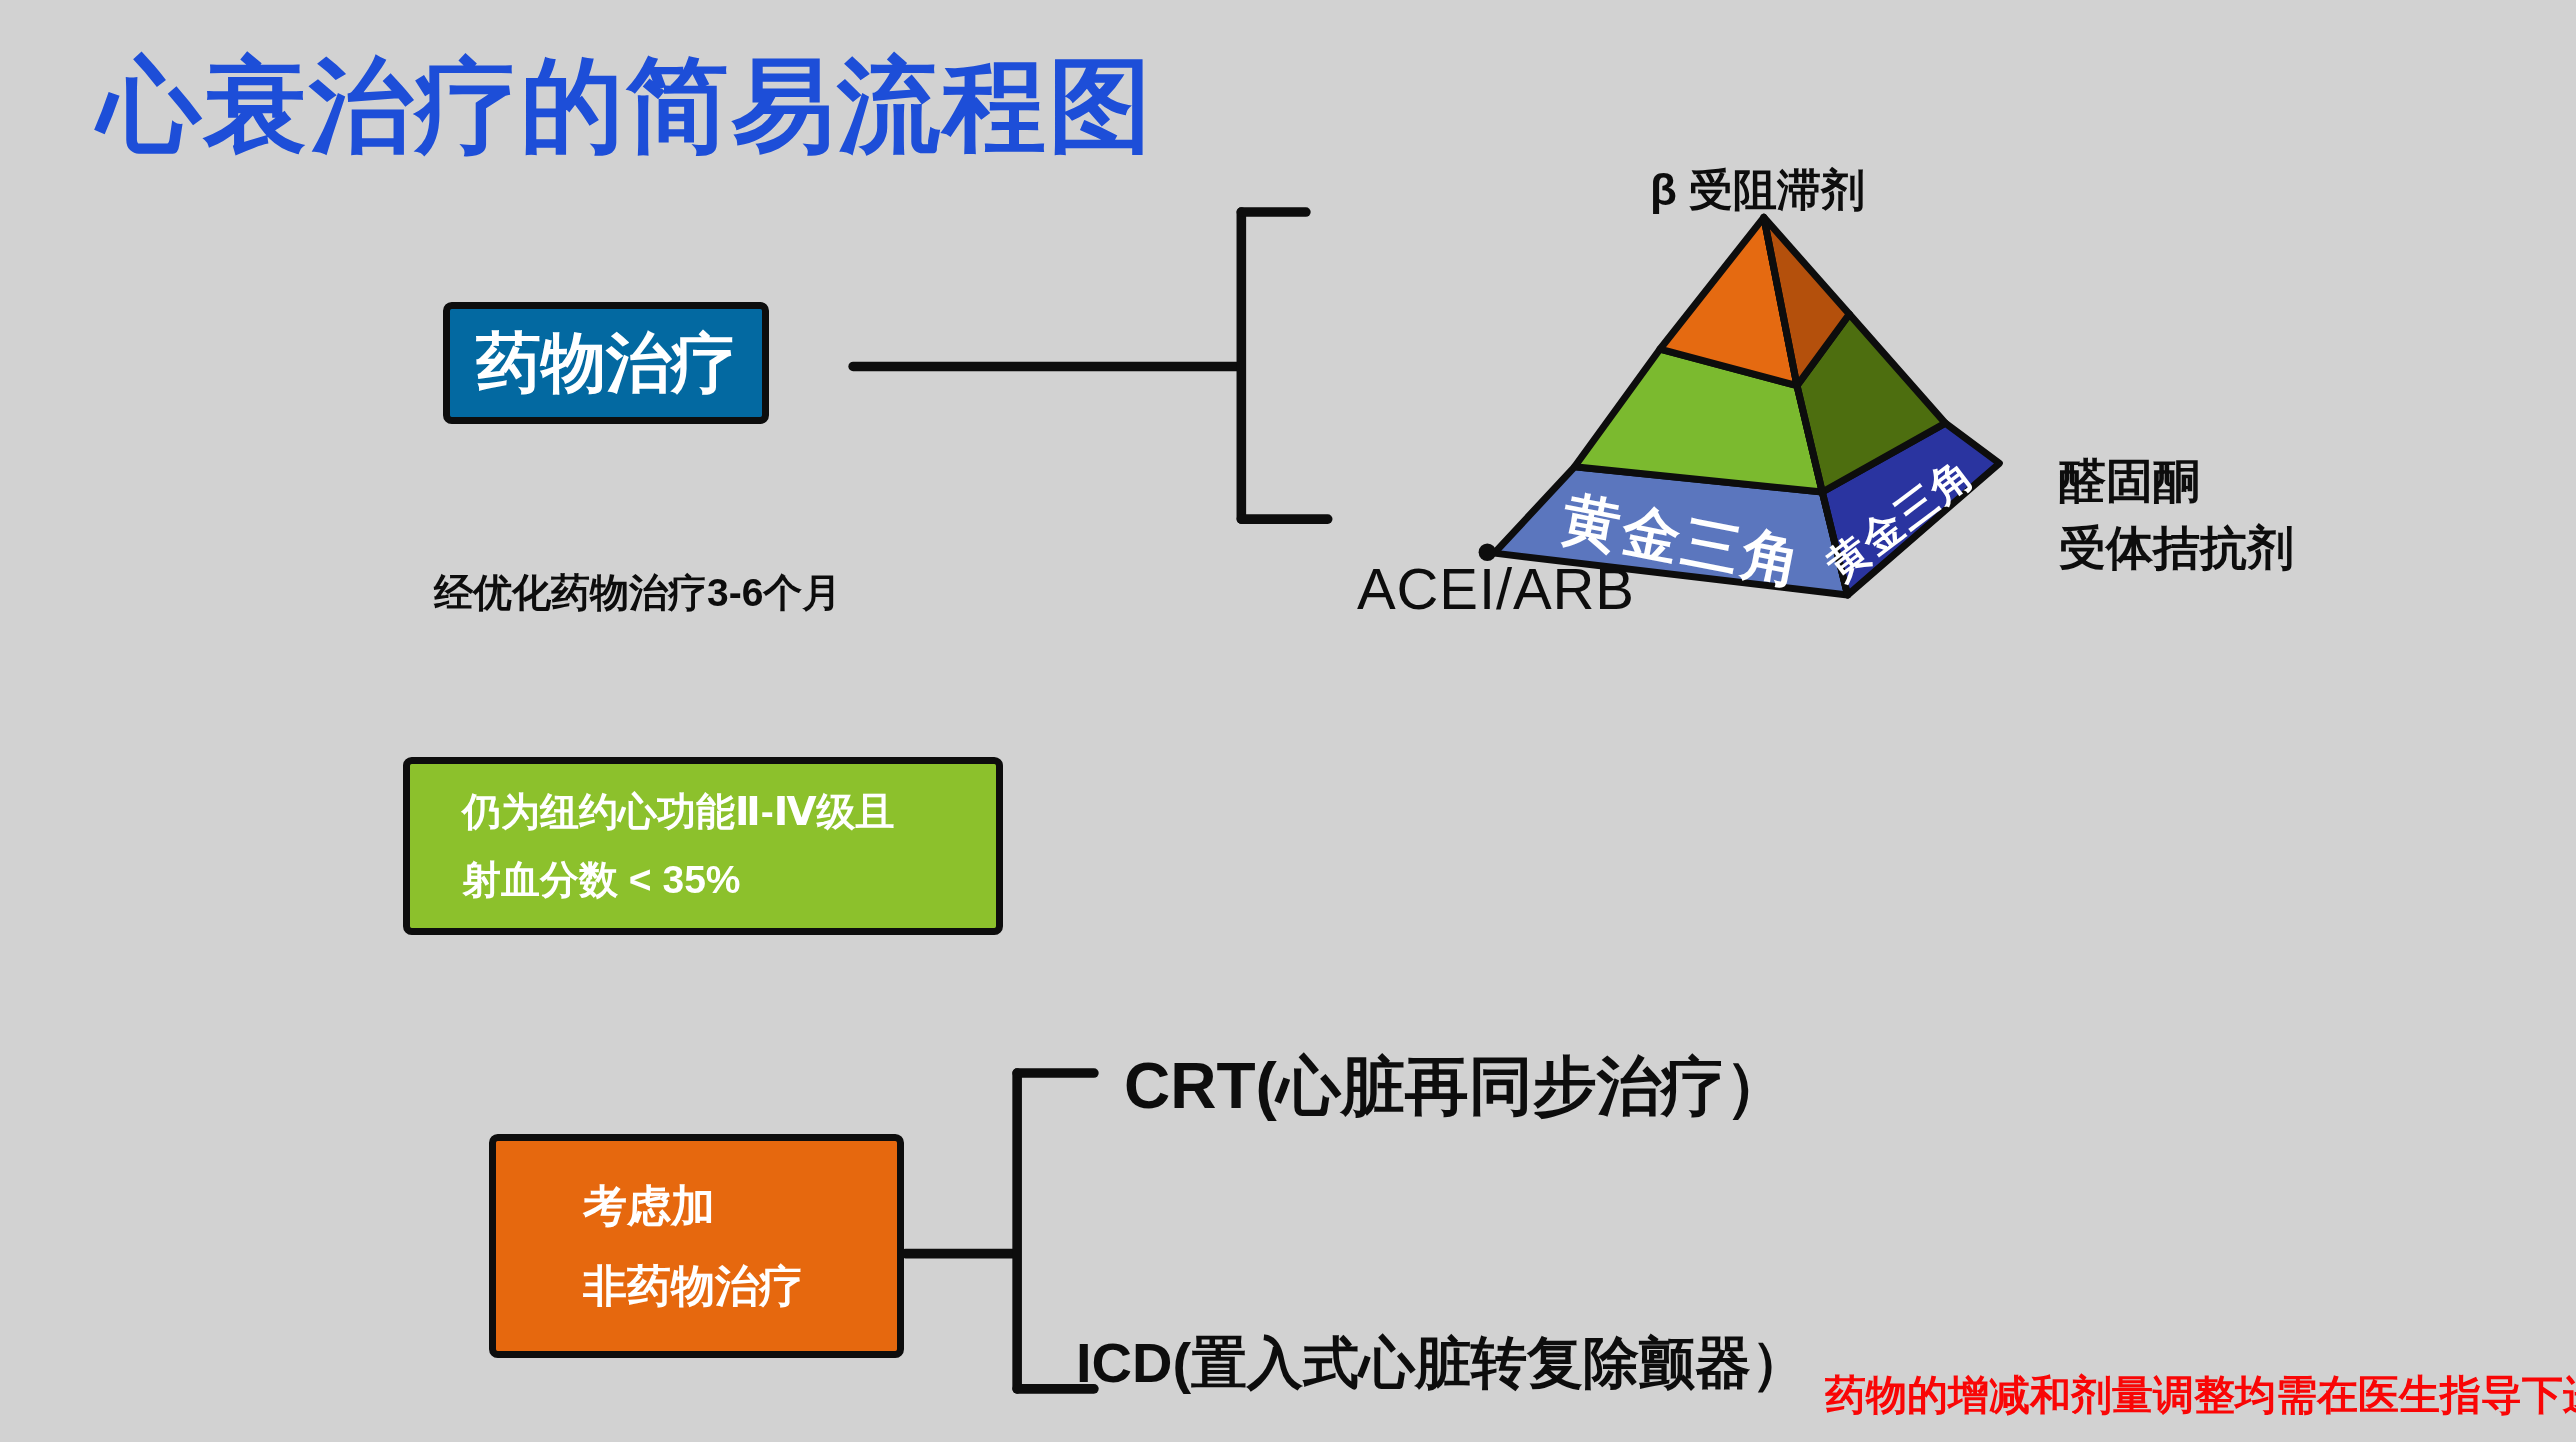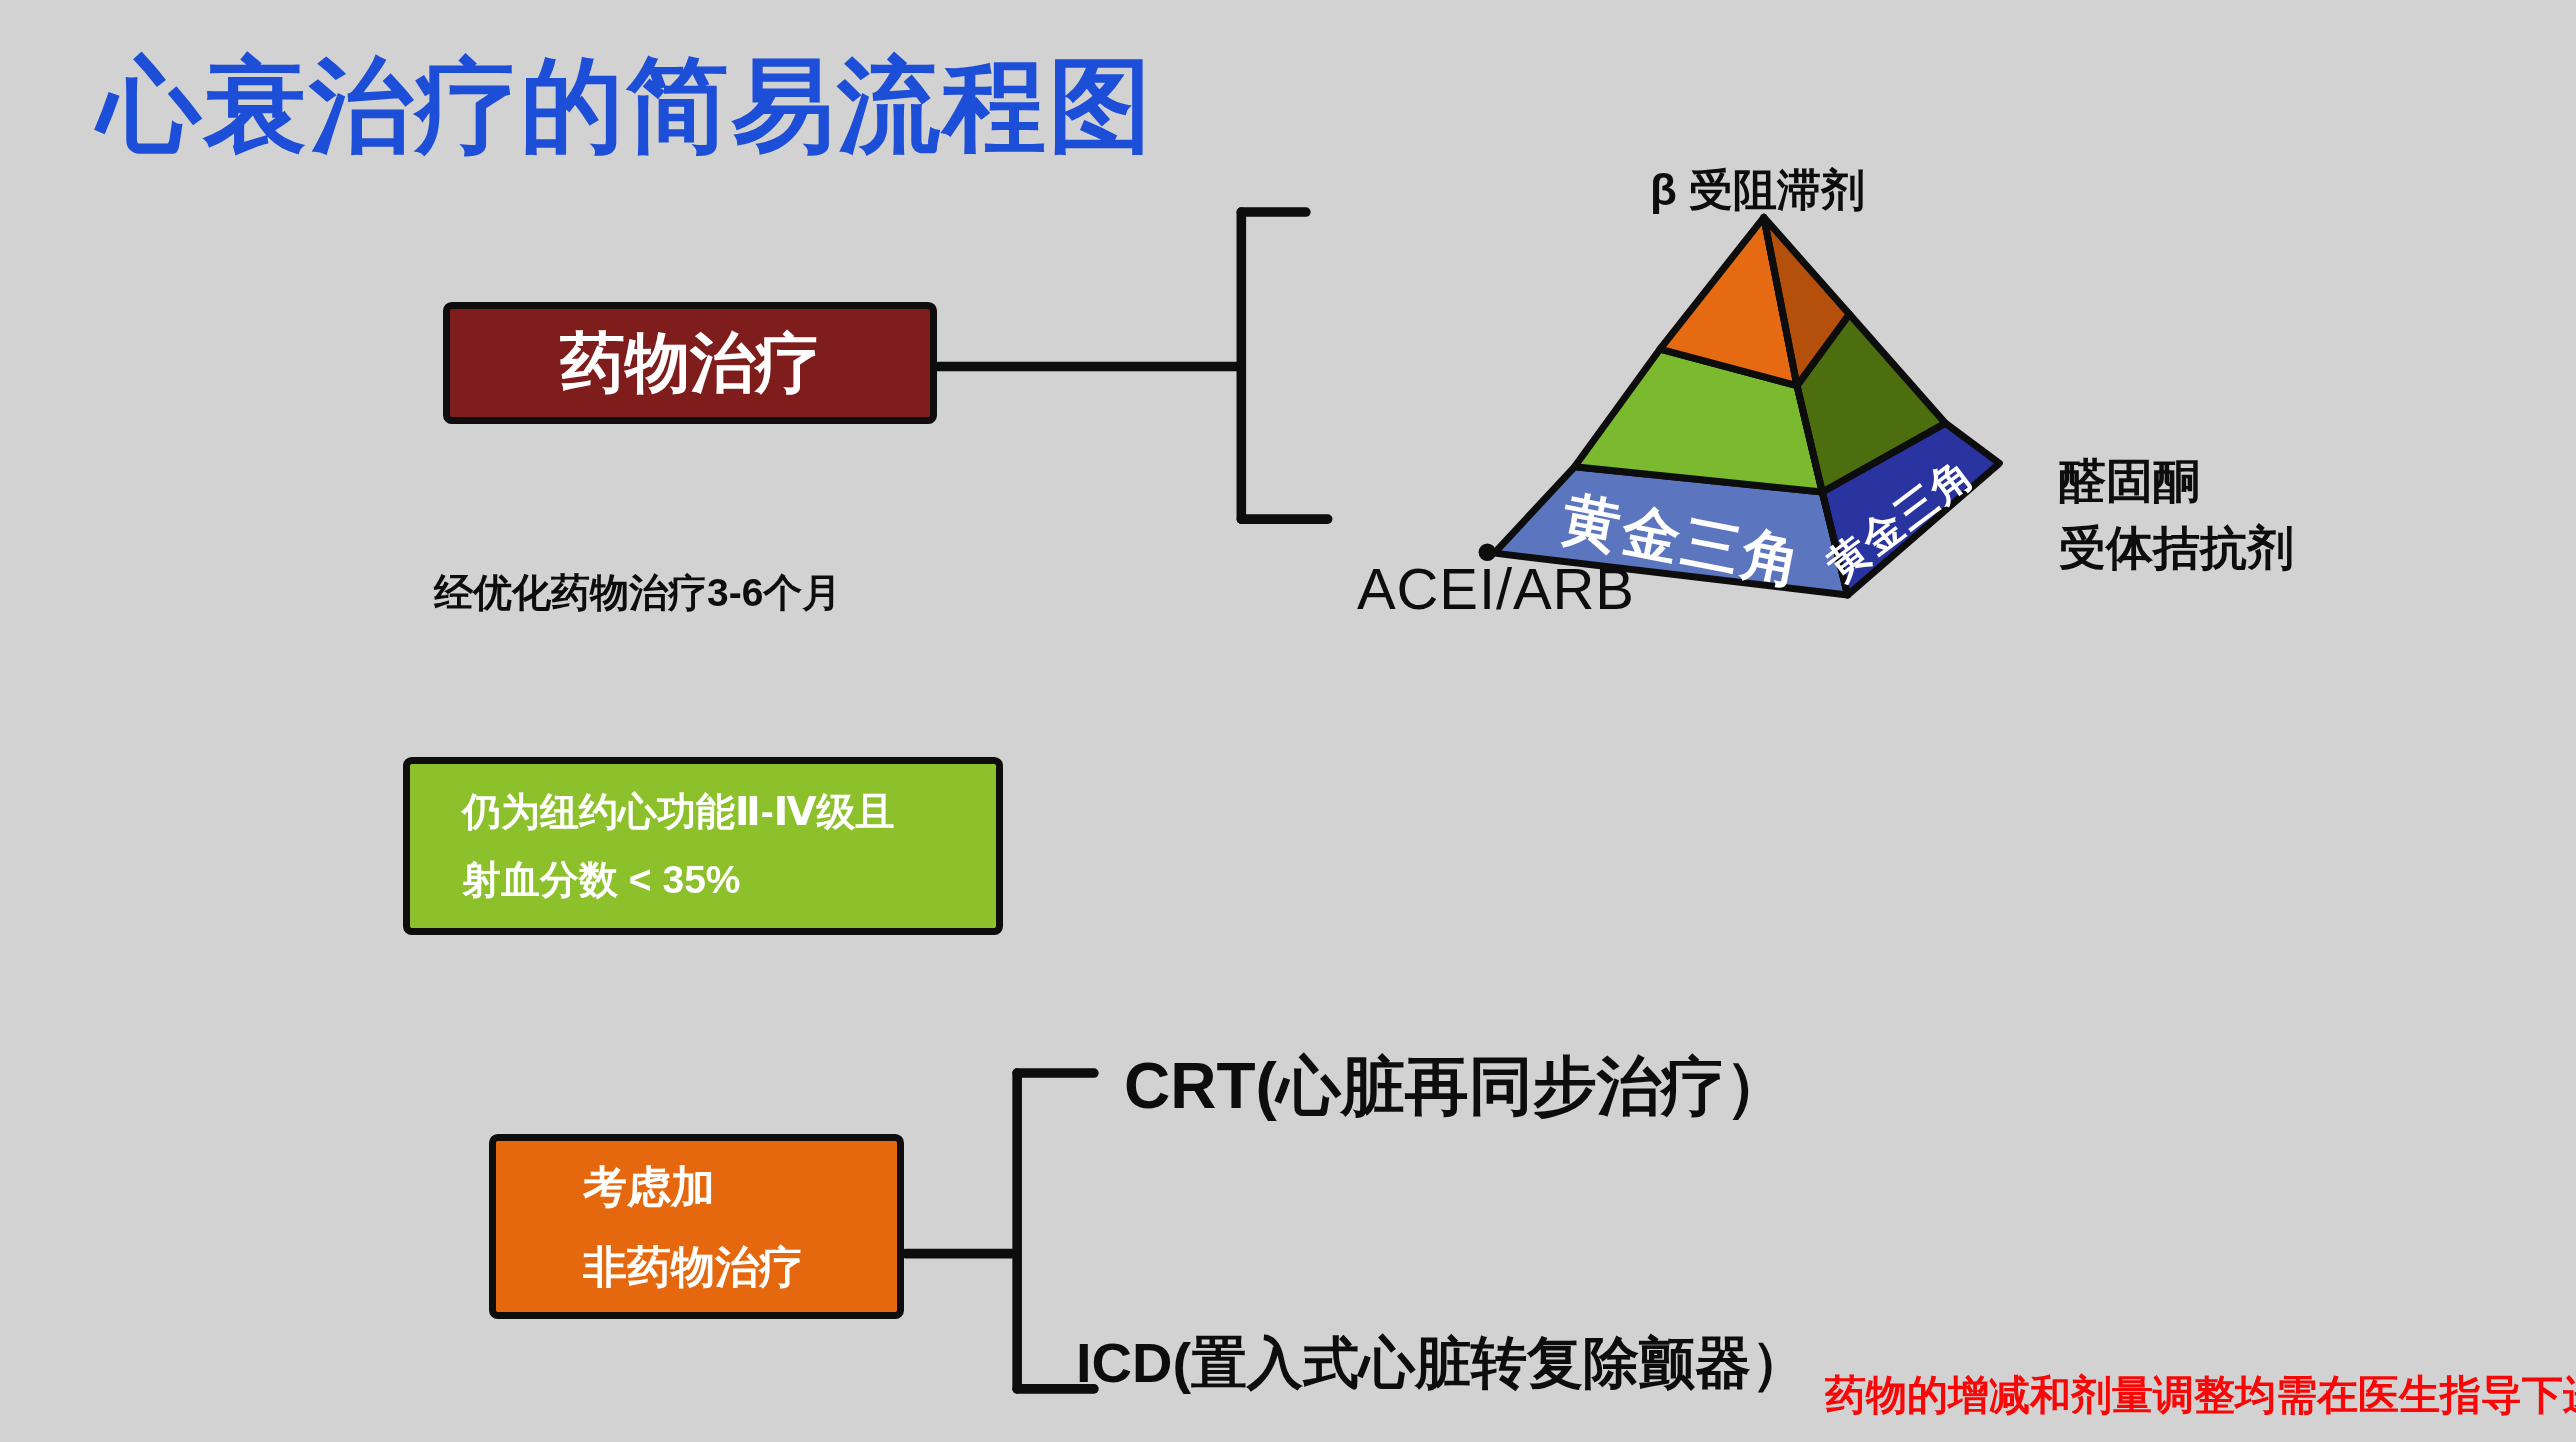"药物治疗" .drug-box { background: #7f1d1d -> #0369a1; width: 494px -> 326px }
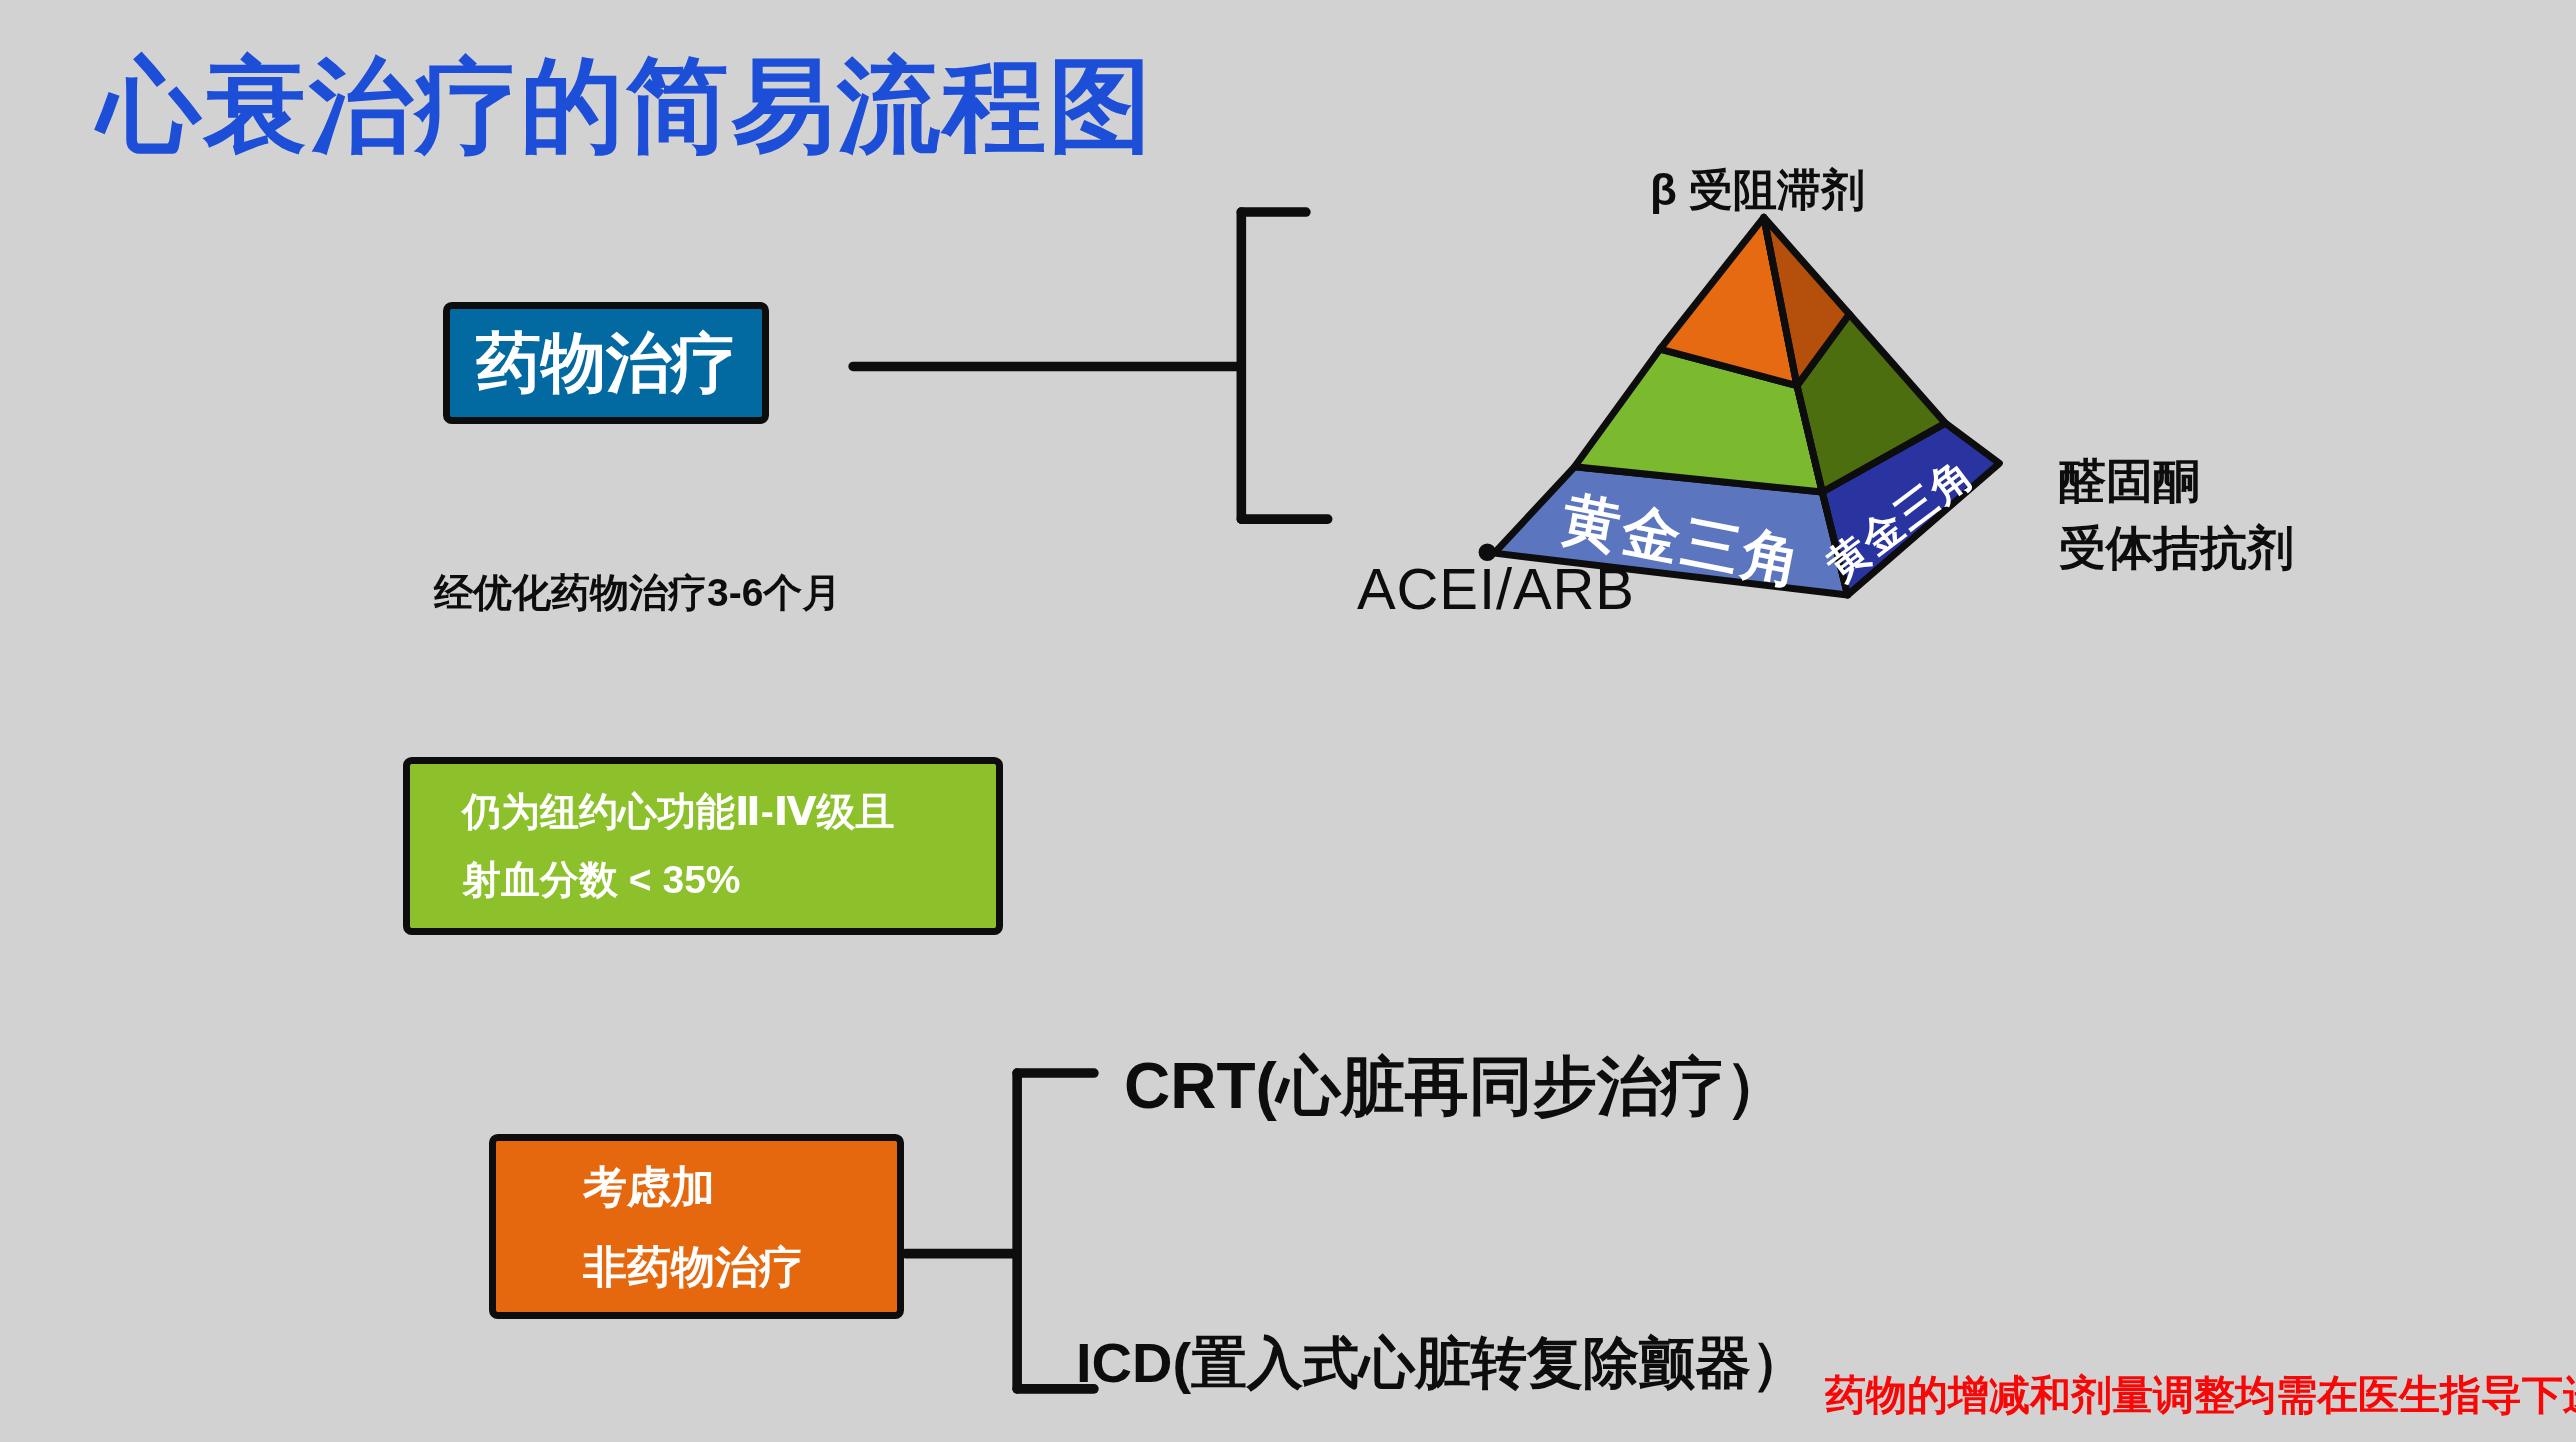"考虑加" .consider-box { height: 185px -> 224px }
